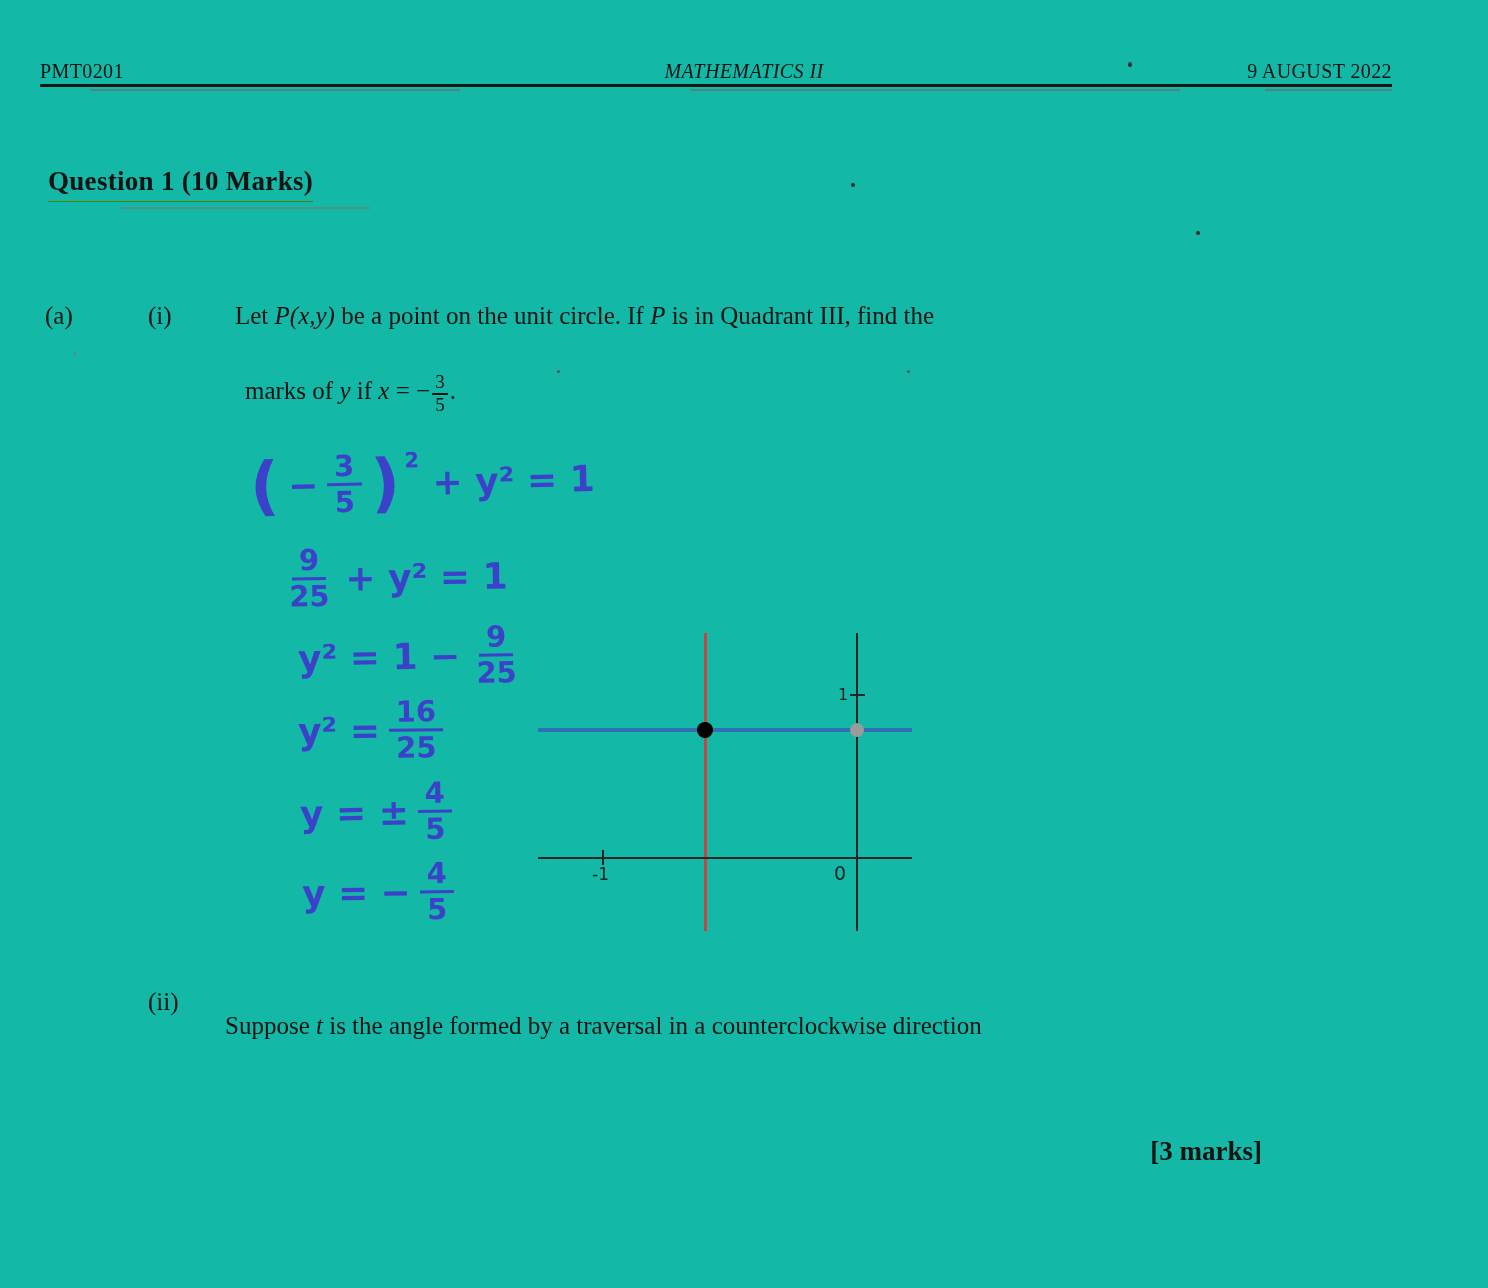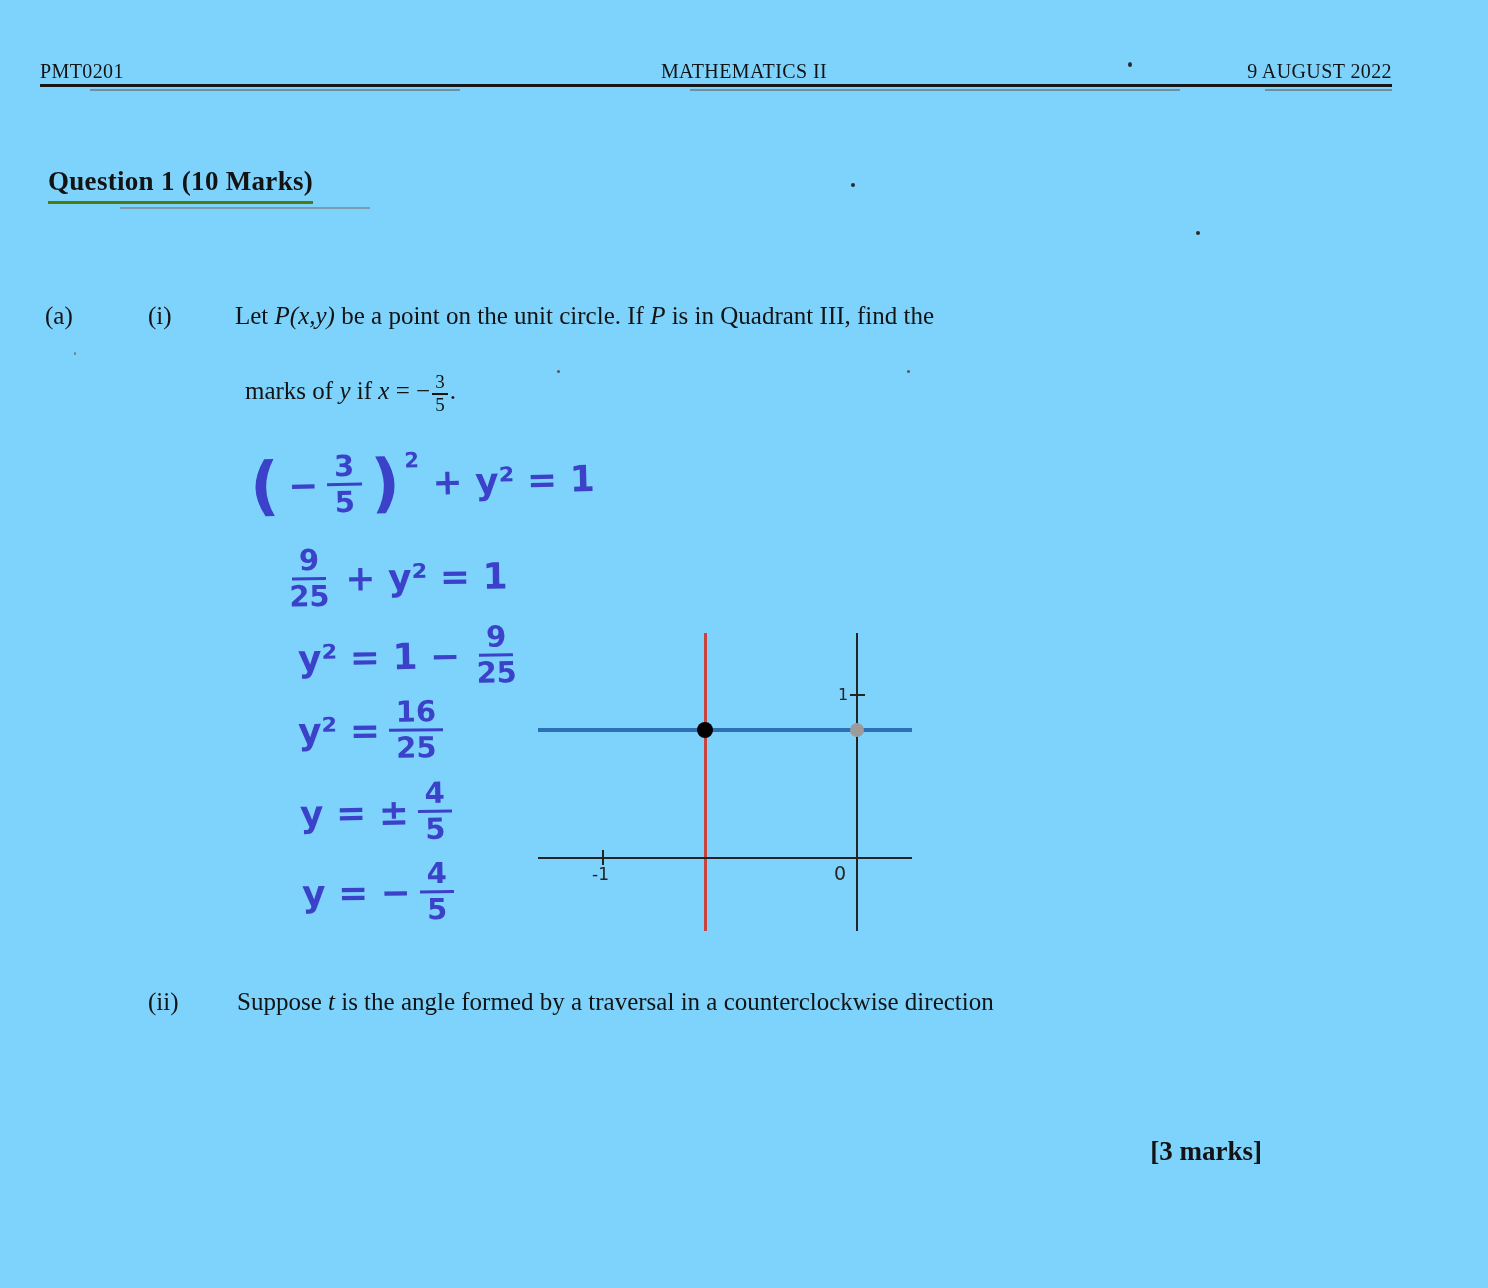"PMT0201" .page { background: #7dd3fc -> #14b8a6 }
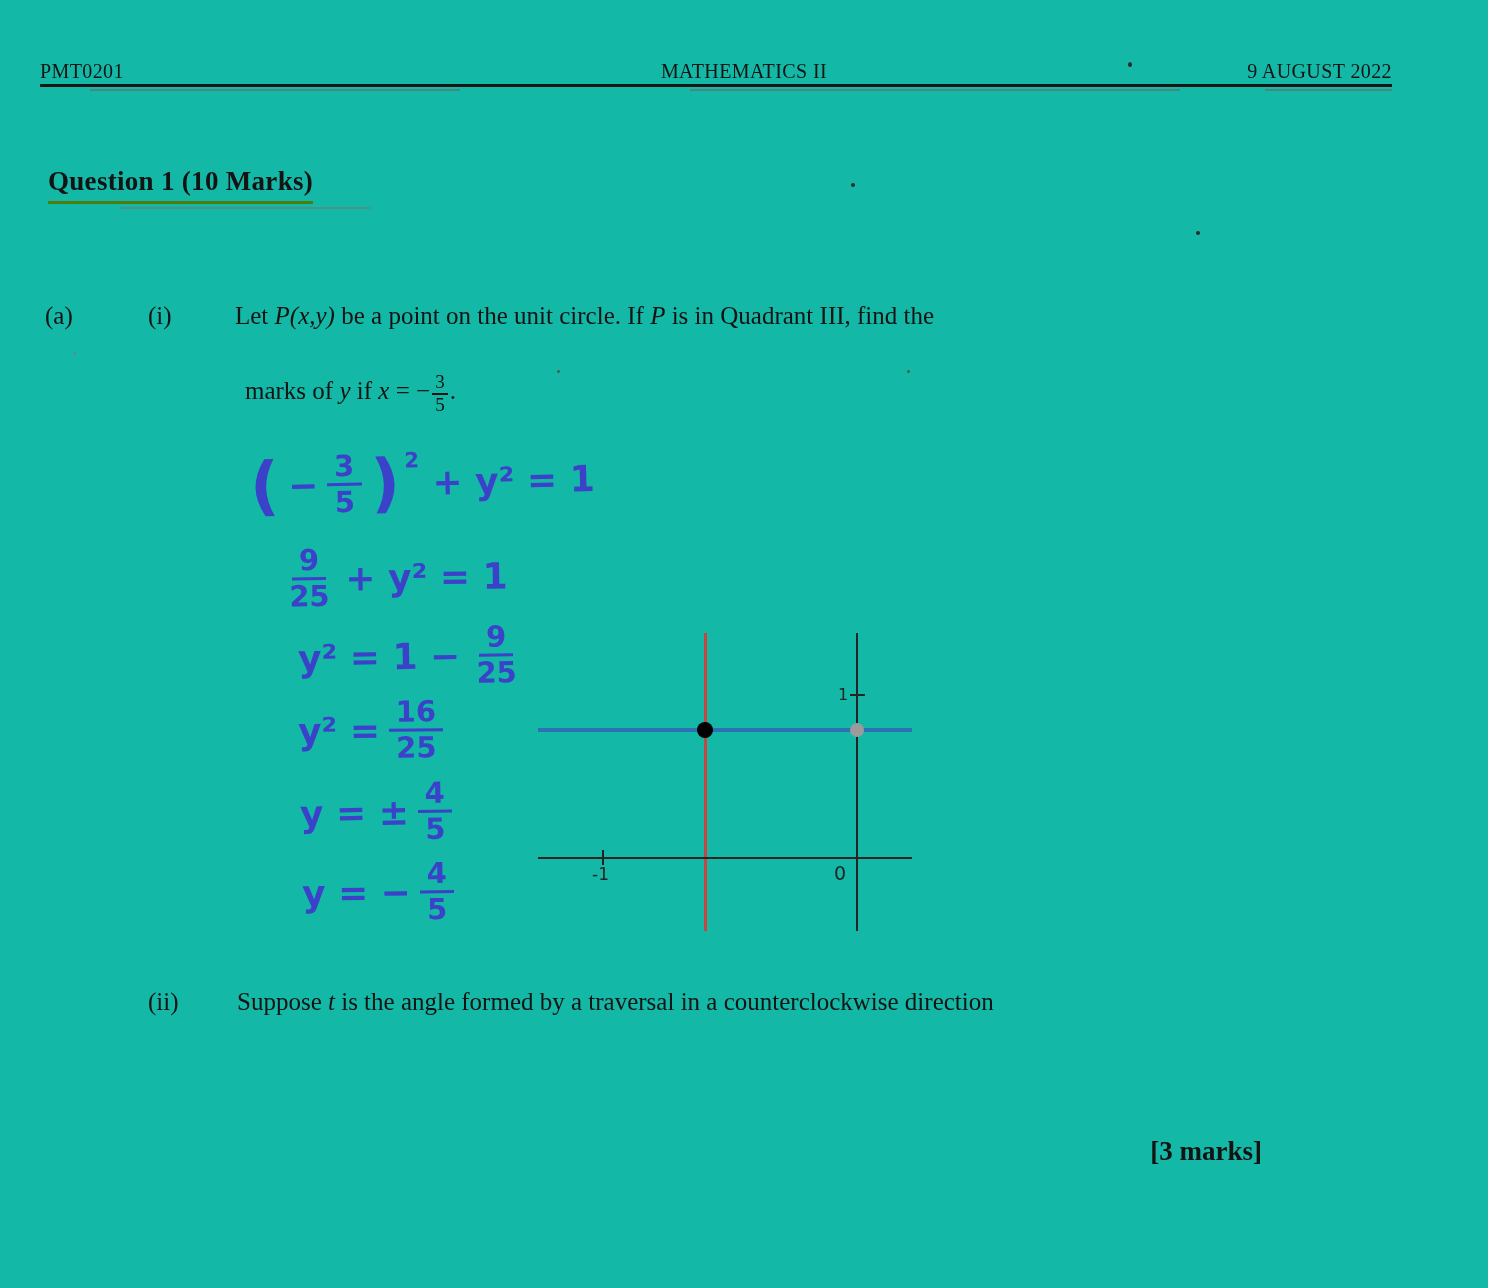"MATHEMATICS II" .hdr-center { font-style: none -> italic }
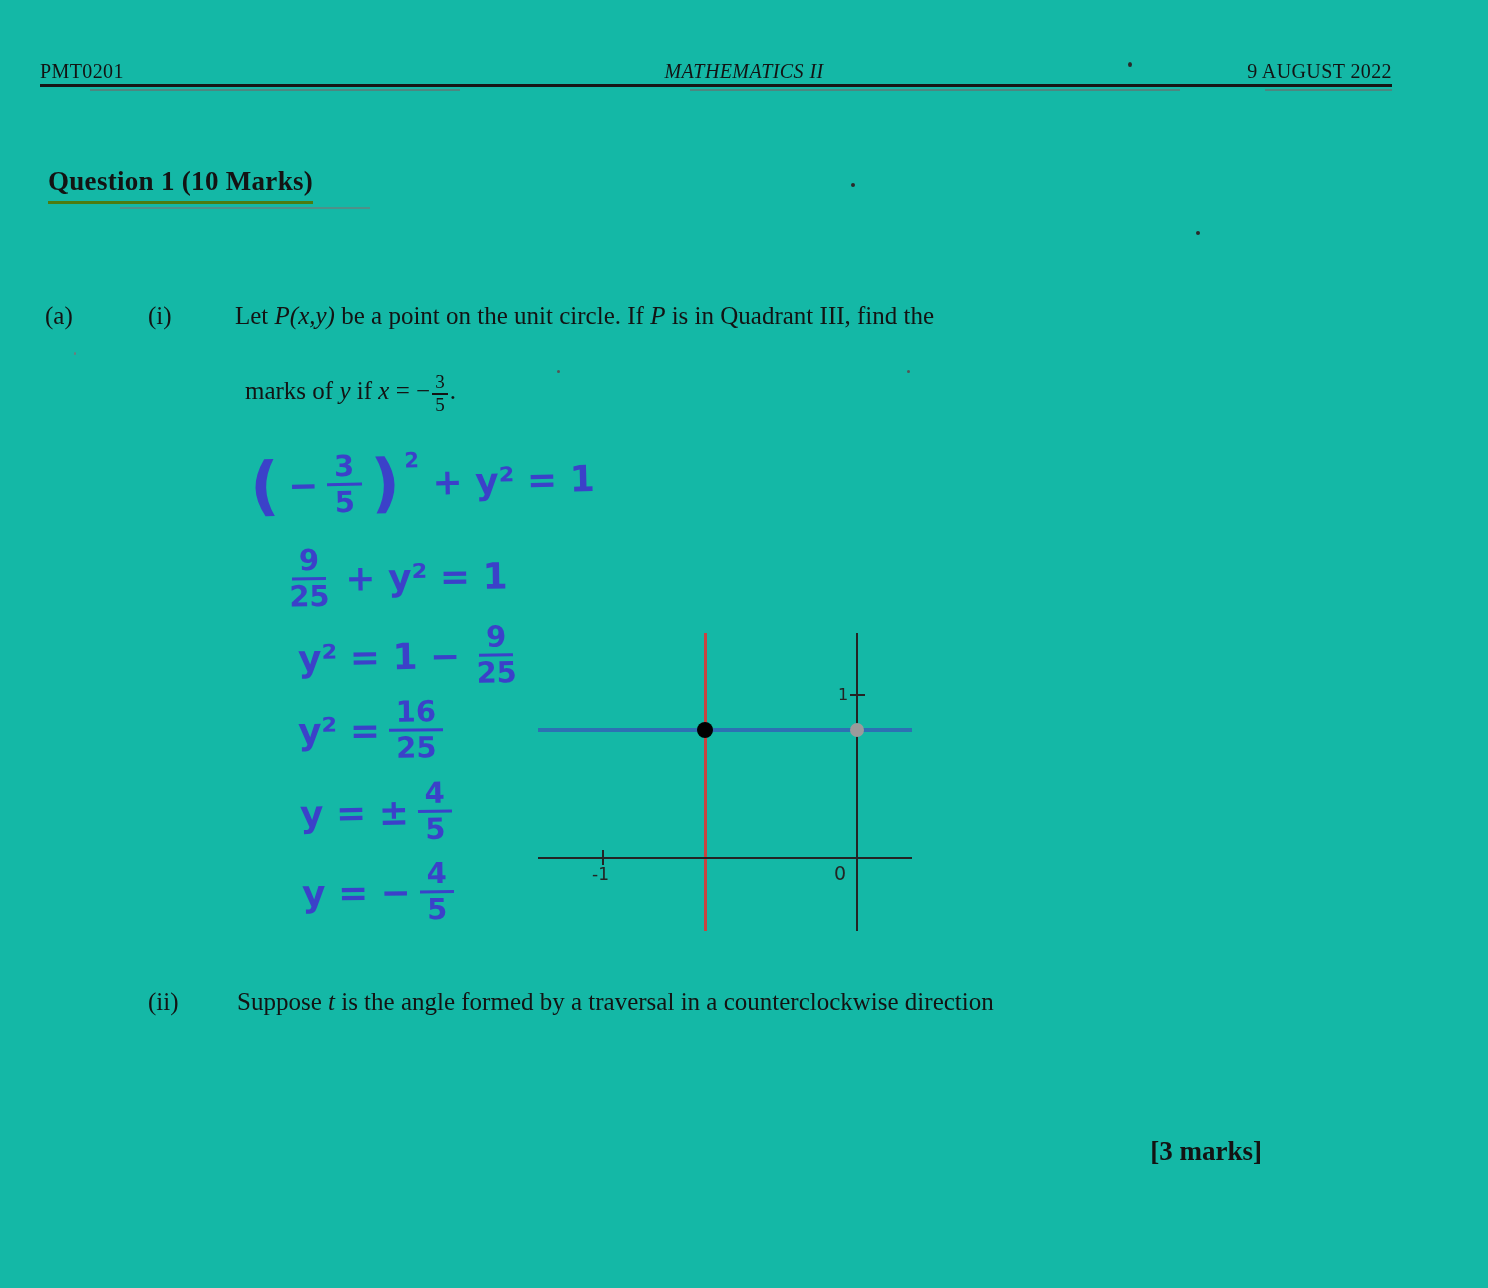"Question 1 (10 Marks)" .q-heading { border-bottom: 3px solid #4d7c0f -> 1px solid #4d7c0f }
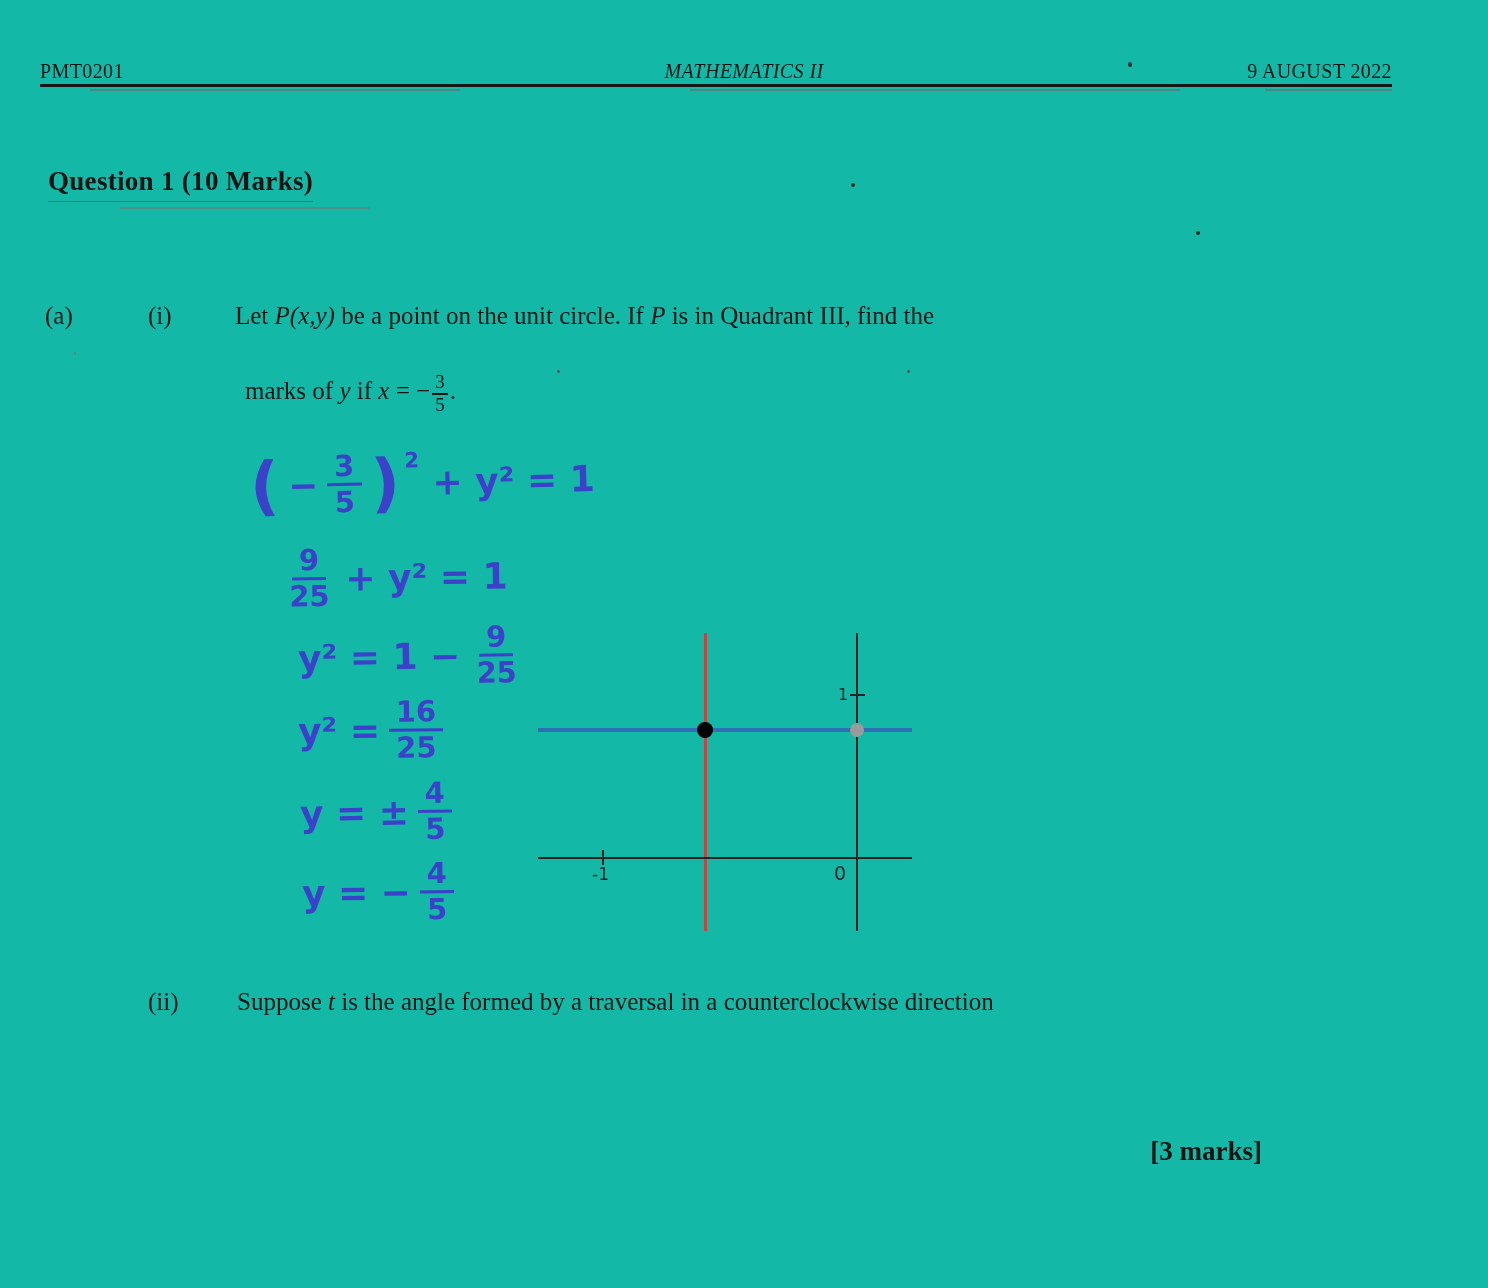"Suppose t is the angle" div.bt { margin-left: 12px -> none; top: 988px -> 1012px }
